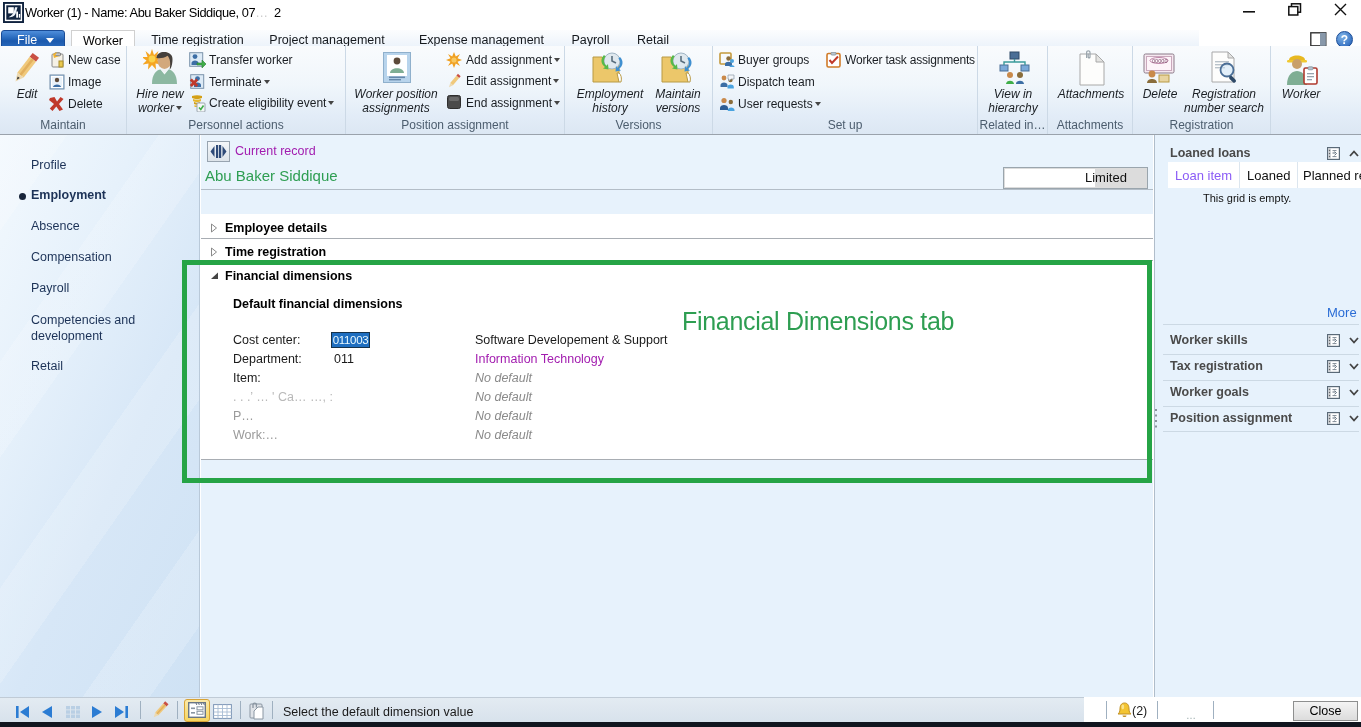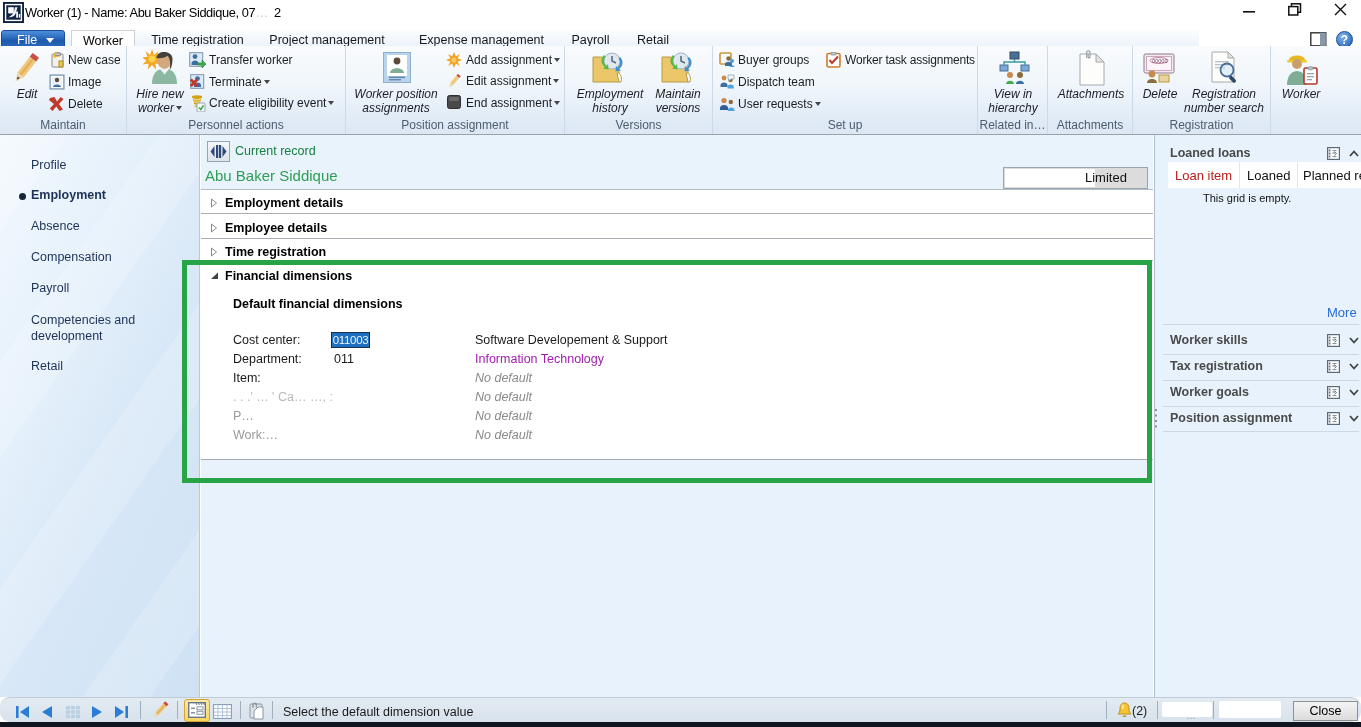"Current record" div.abs { color: #15803d -> #a21caf }
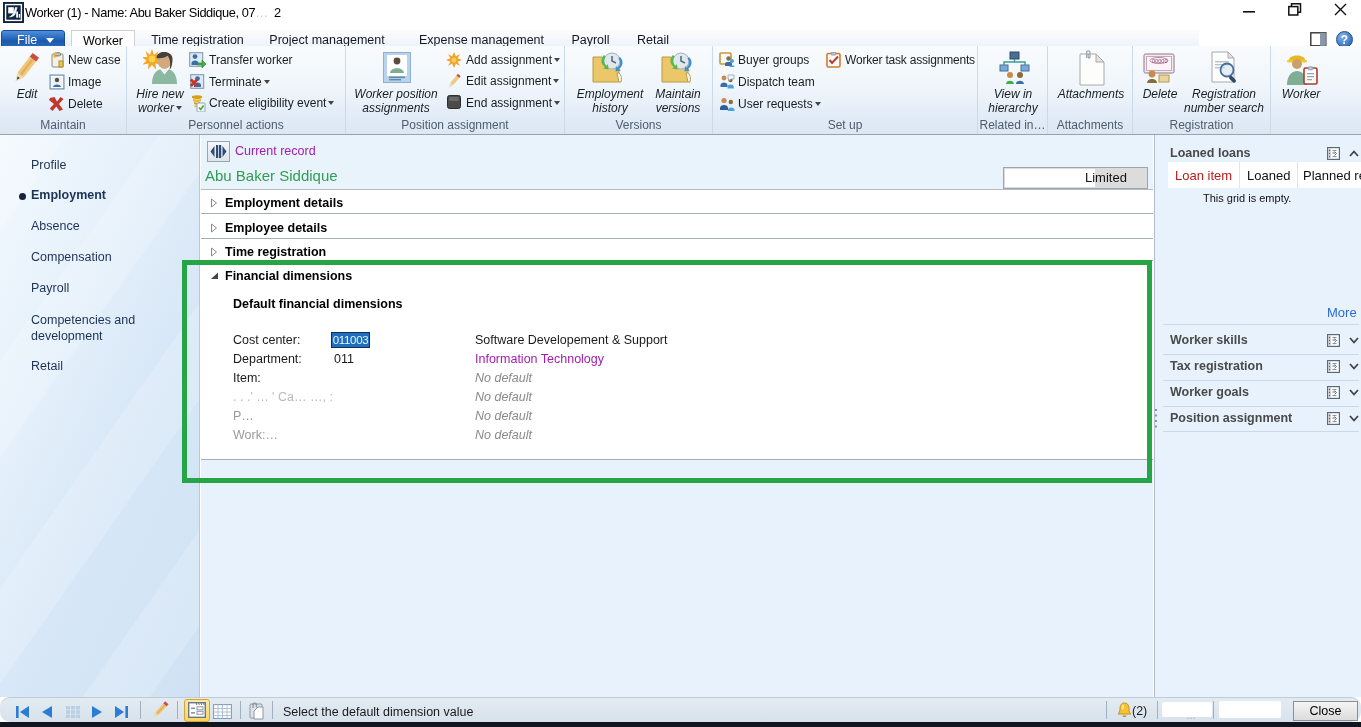"Loan item" div.abs { color: #b91c1c -> #8b5cf6 }
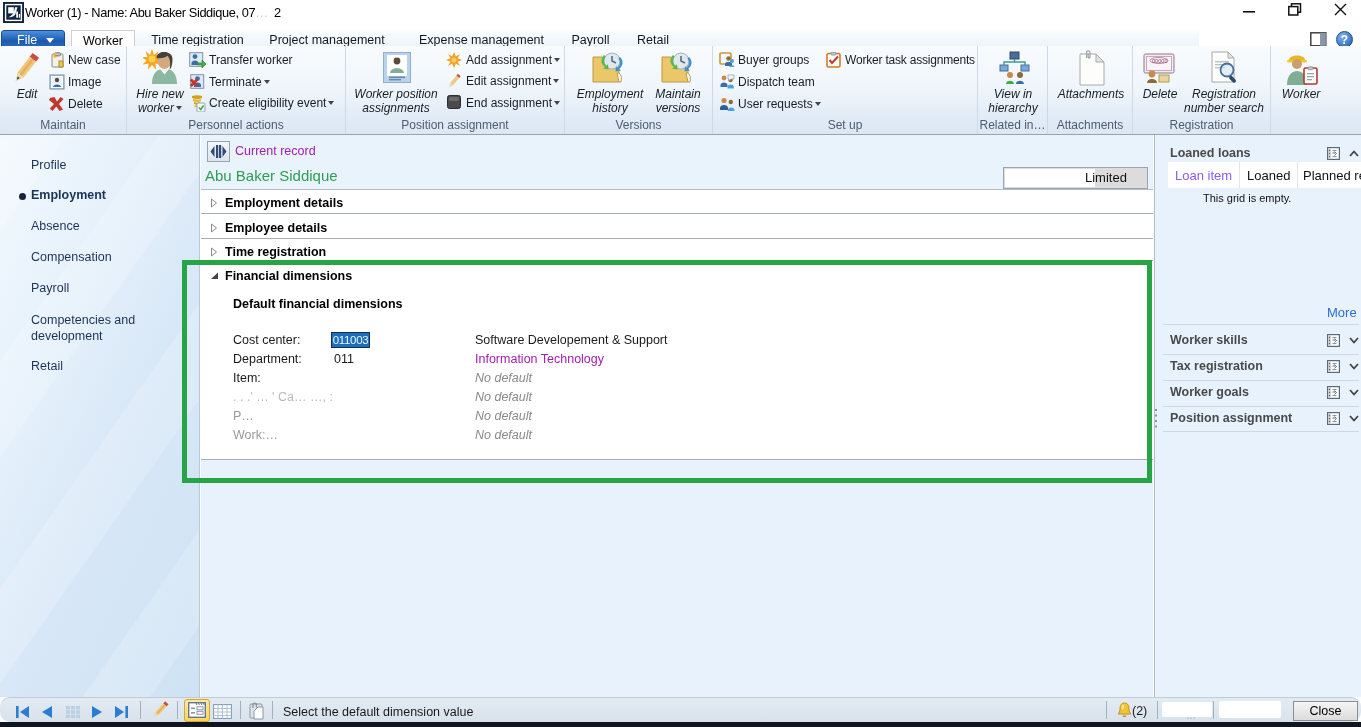"Employment details" div.section { html: <div> <svg> <path></path> </svg> <div>Employment details</div> </div> -> none }
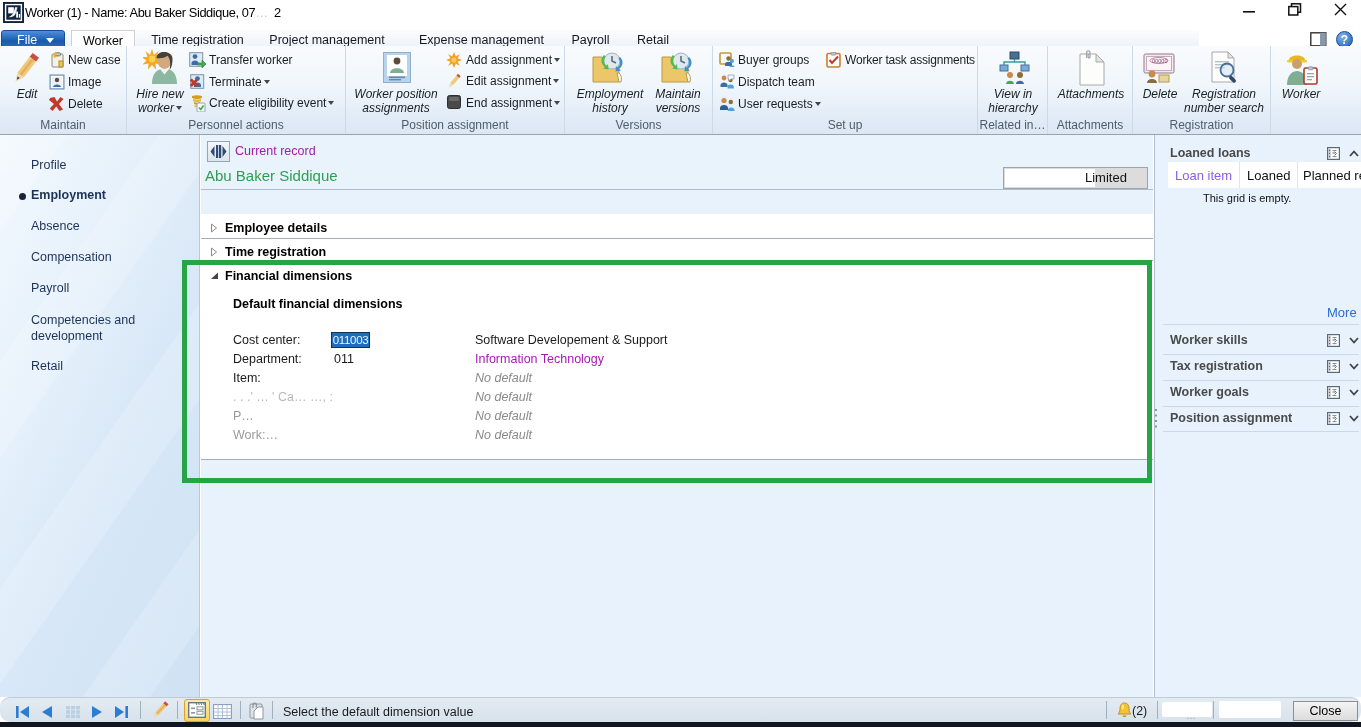"Financial Dimensions tab" div { html: none -> <div>Financial Dimensions tab</div> }
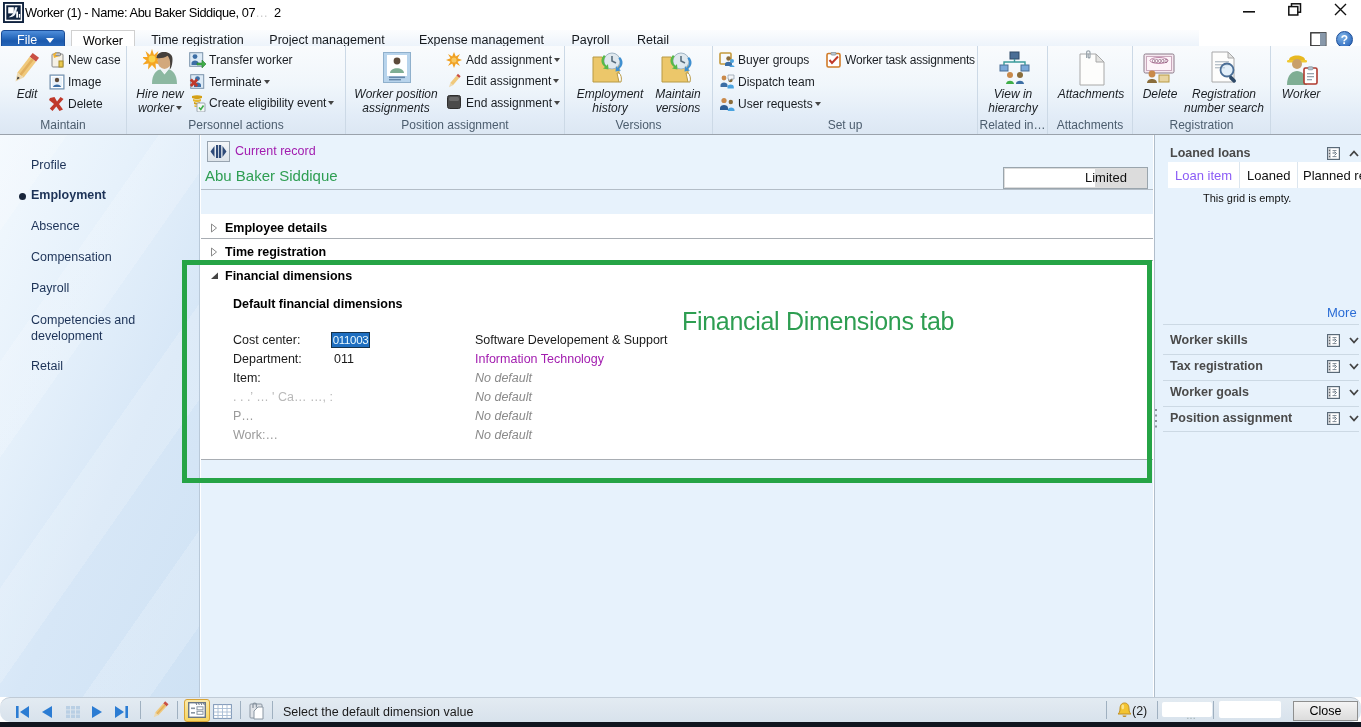"Select the default dimension value" #statusbar { border-radius: 10px -> none; width: 1361px -> 1084px }
